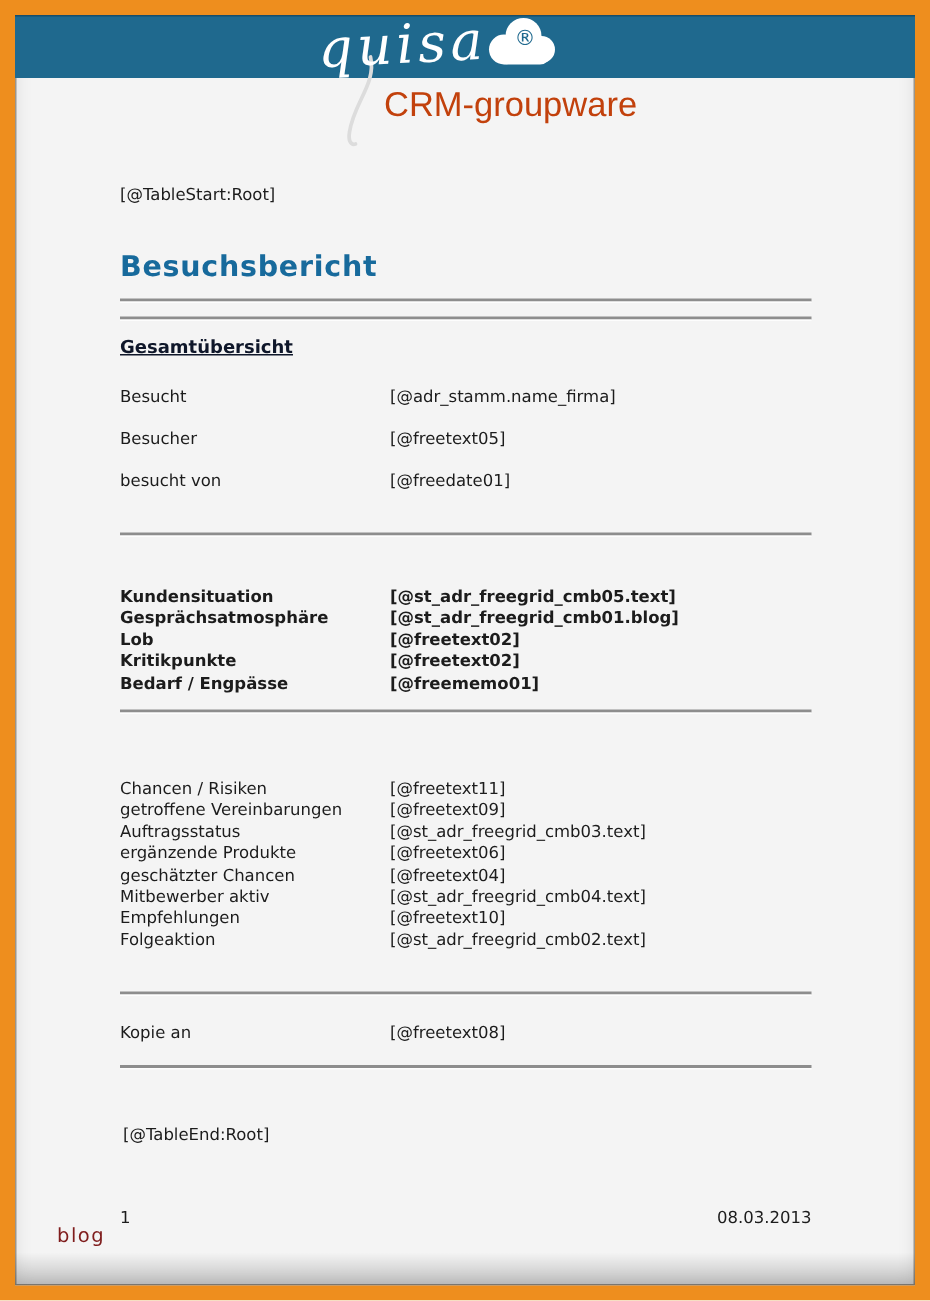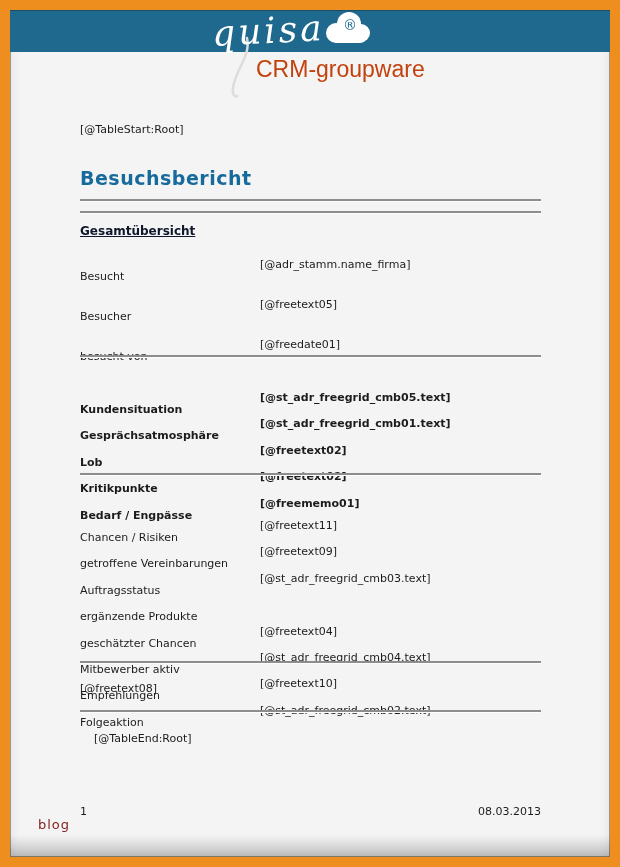"Besucht" .row .lbl { margin-top: 12px -> none }
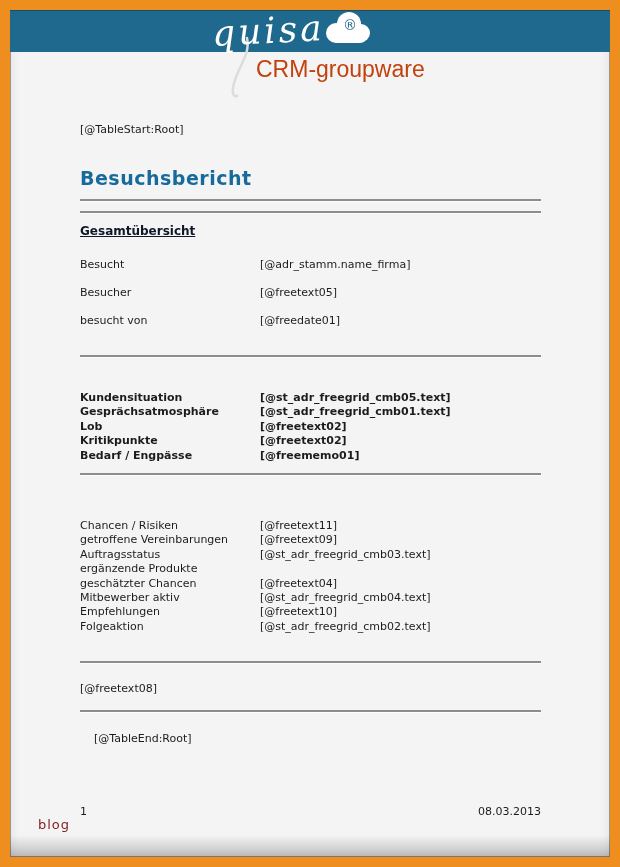"[@st_adr_freegrid_cmb01.text]" span.val { text: cmb01.text -> cmb01.blog }
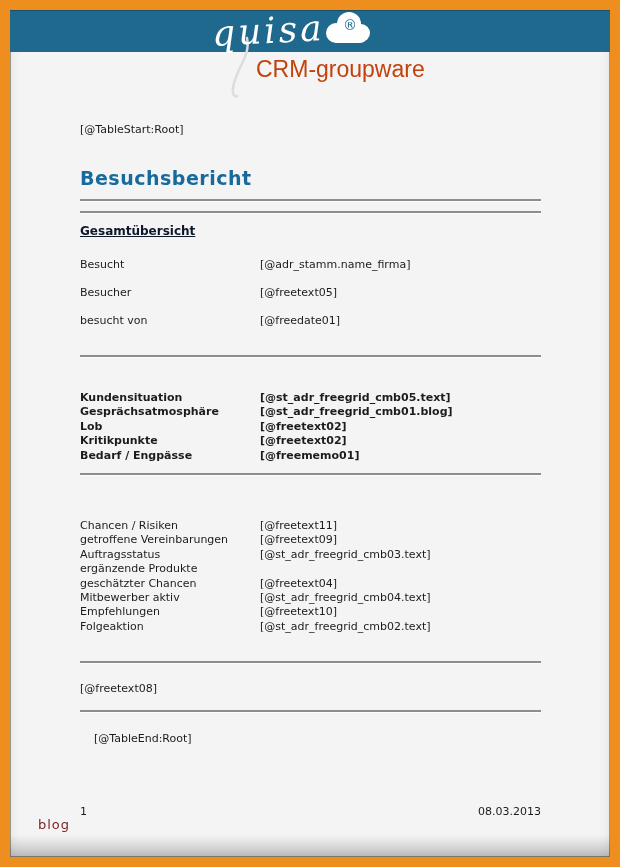"[@freetext06]" span.val { html: none -> <span>[@freetext06]</span> }
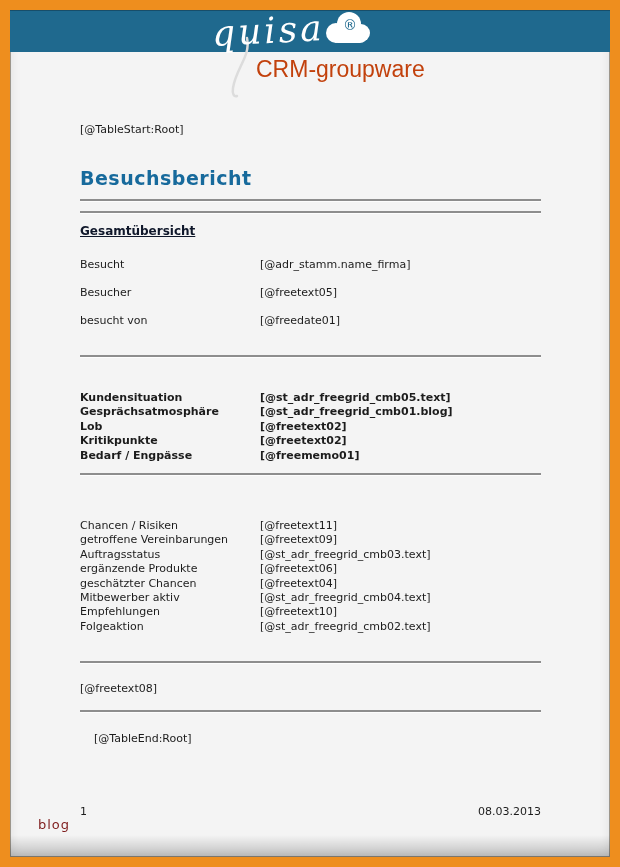"Kopie an" span.lbl { html: none -> <span>Kopie an</span> }
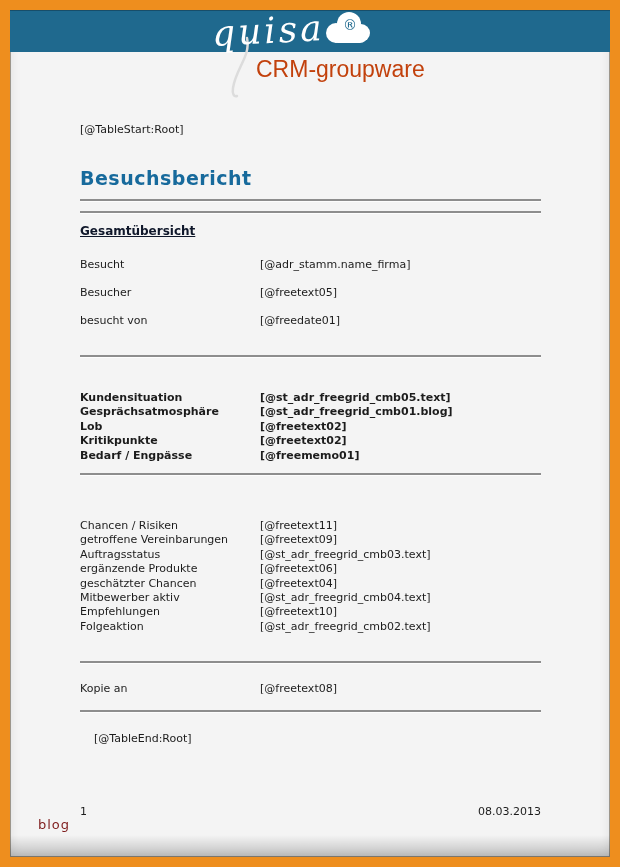"[@TableEnd:Root]" .tableend { margin-left: 12px -> none; top: 721px -> 739px }
